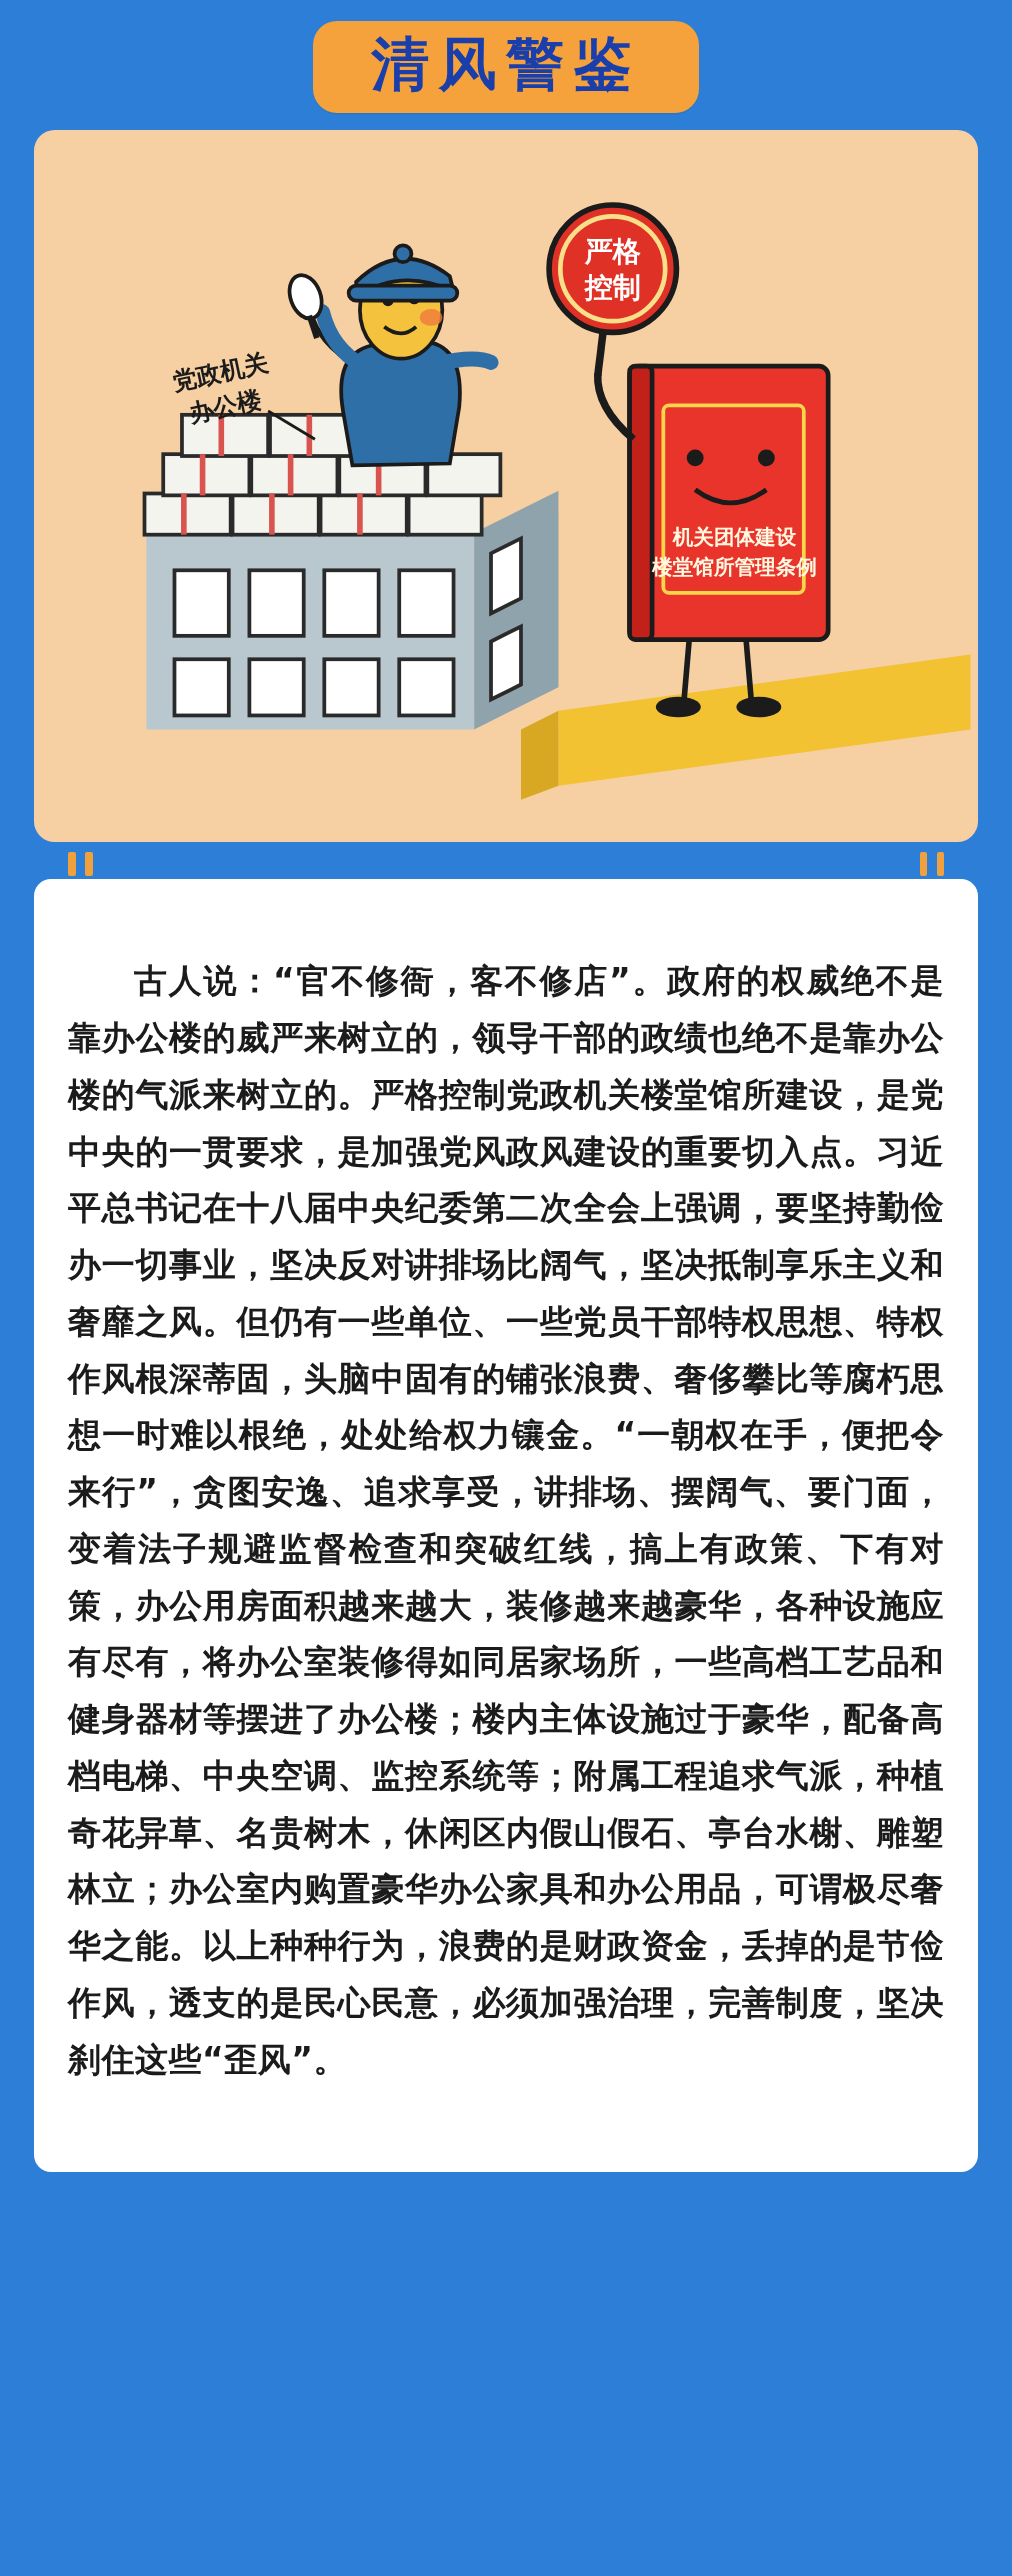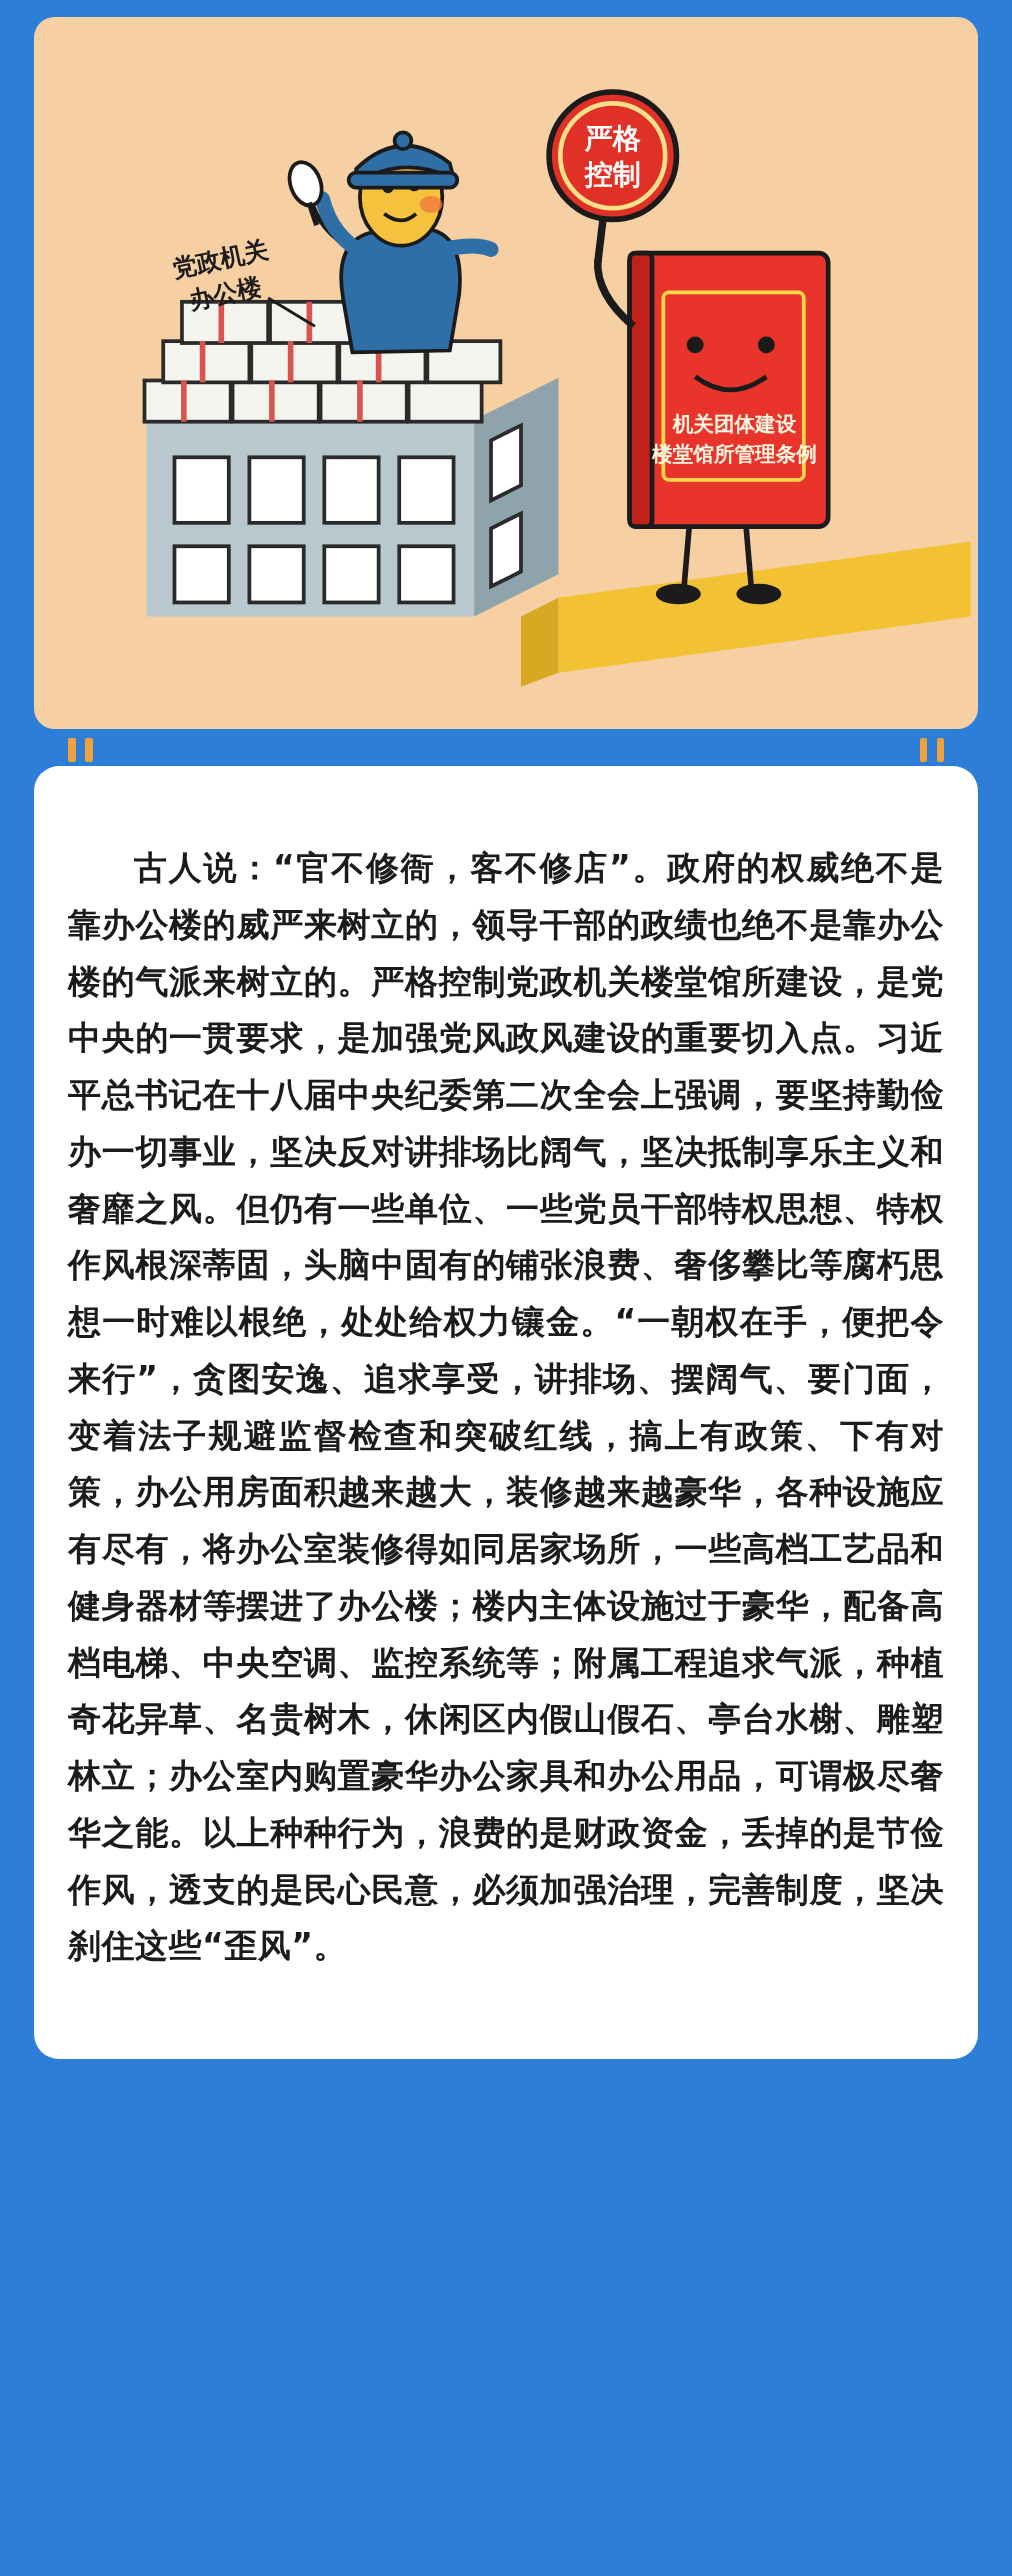"清风警鉴" div.title-wrap { html: none -> <div> <div> <div>清风警鉴</div> </div> </div> }
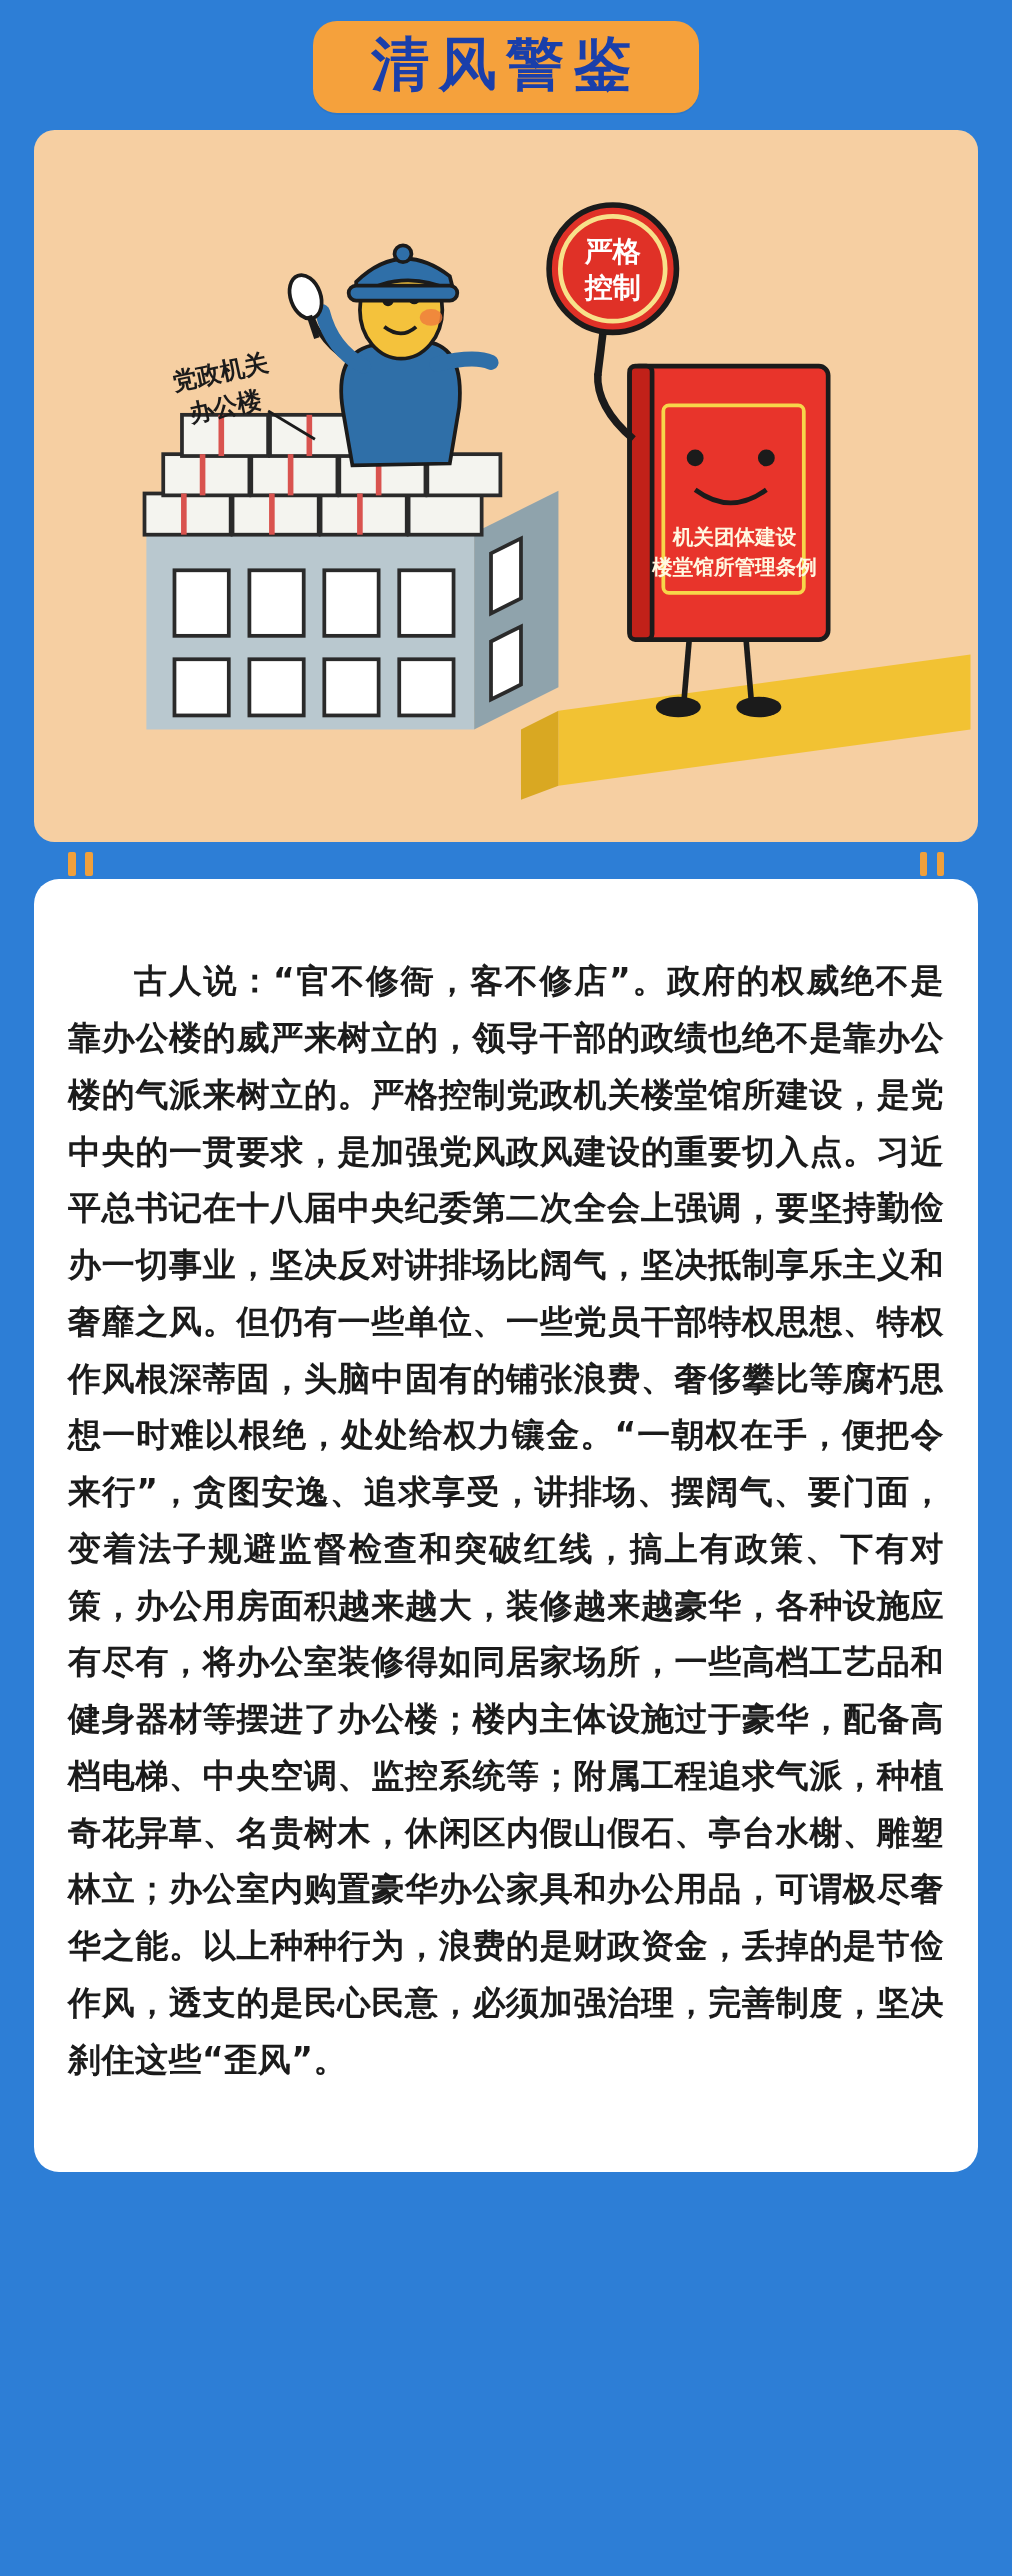"古人说：“官不修衙，客不修店”。政府的权威绝不是靠办公楼的威严来树立的，领导干部" .text-card { border-radius: 25px -> 17px }
